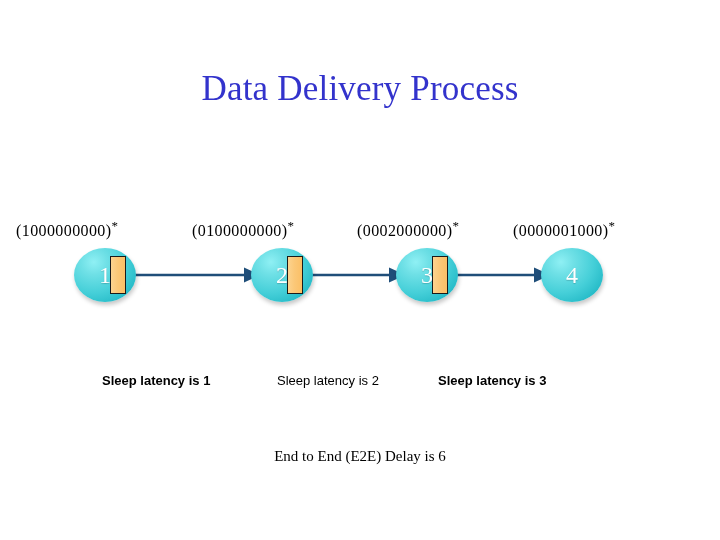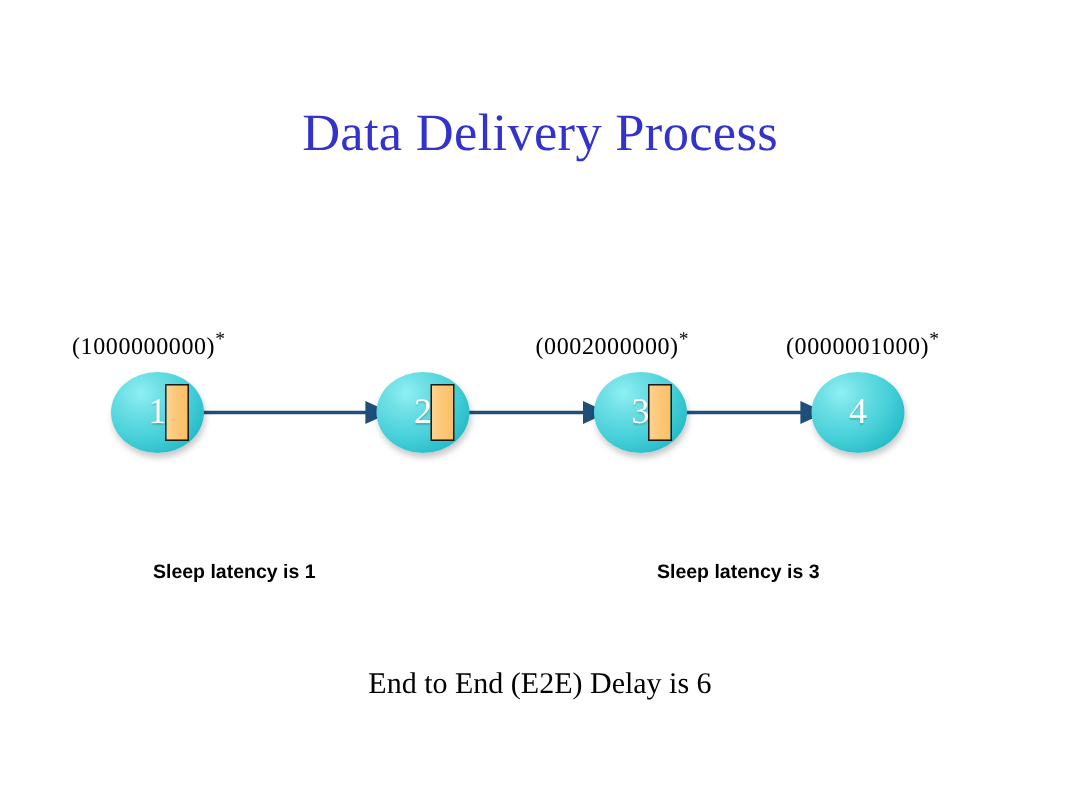"(1000000000)*" .state-label.s0 { margin-left: 32px -> none }
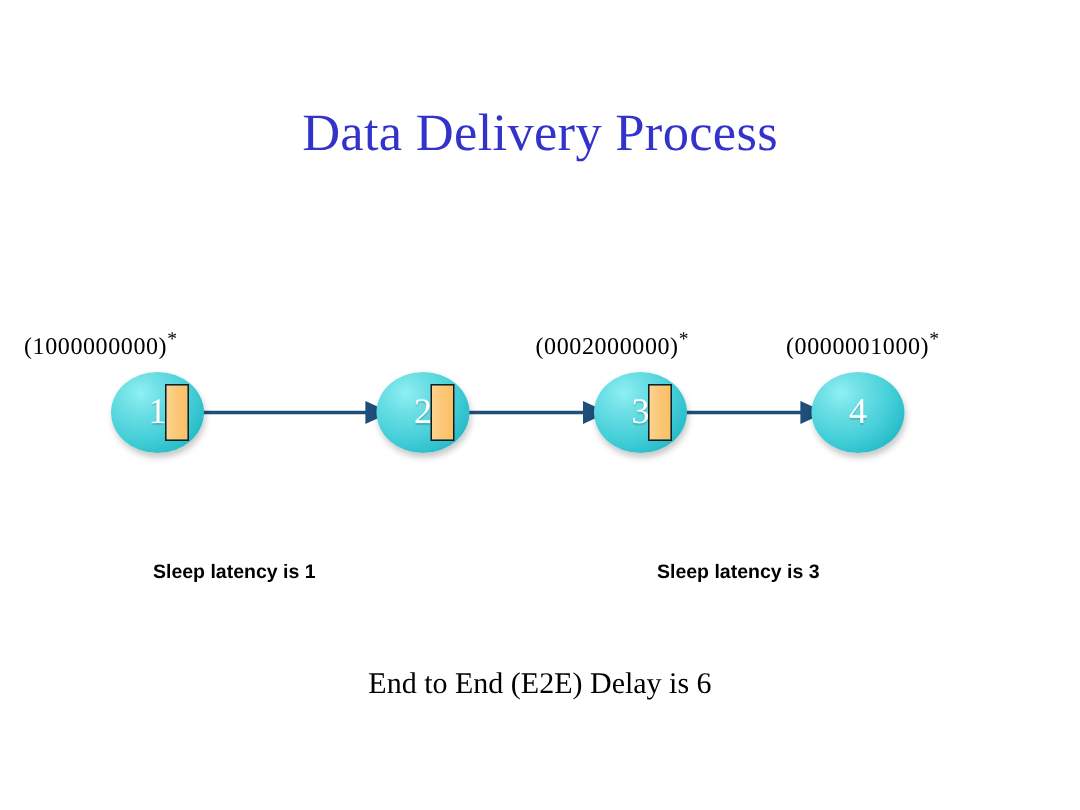"(0100000000)*" div.state-label { html: none -> <div><span>(0100000000)</span><span>*</span></div> }
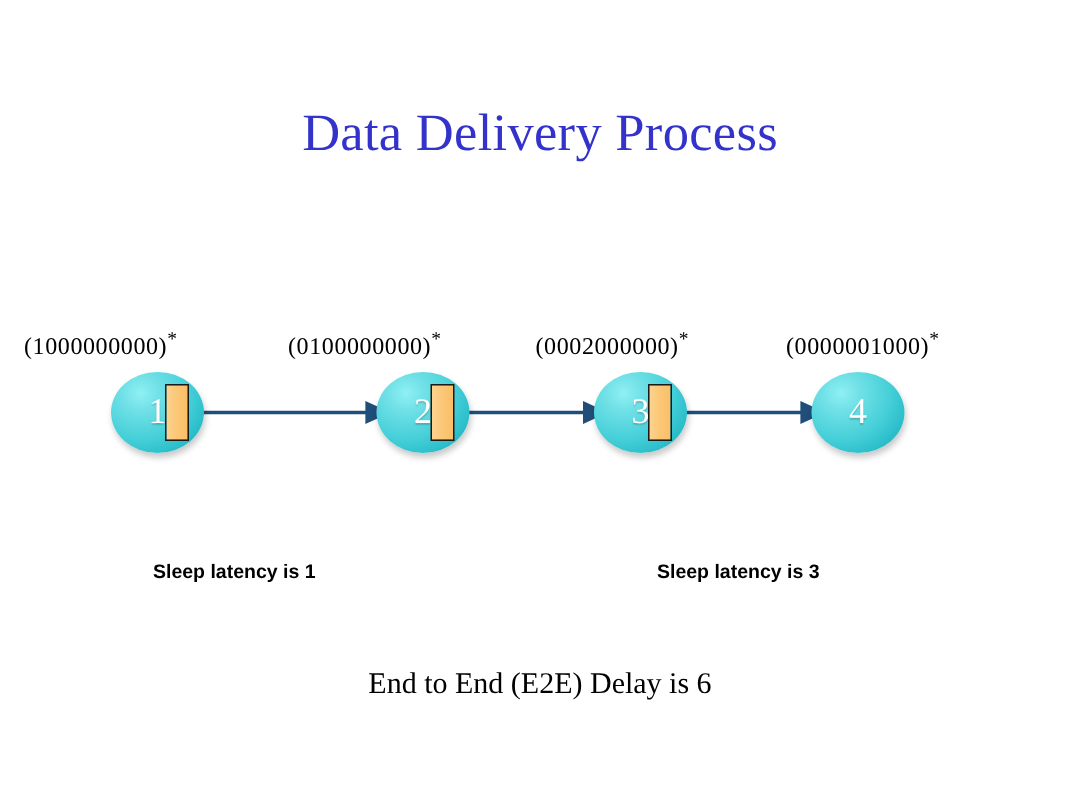"(0000001000)*" .state-label.s3 { left: 524px -> 513px }
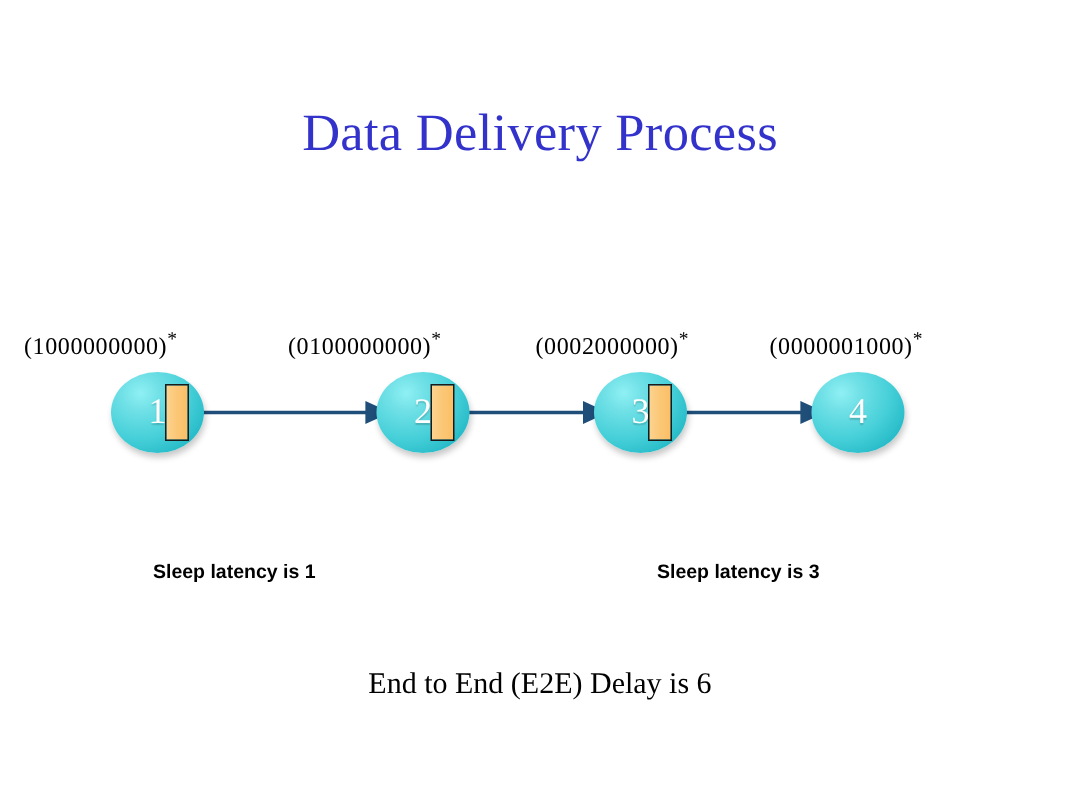"Sleep latency is 2" div.latency-label { html: none -> <div>Sleep latency is 2</div> }
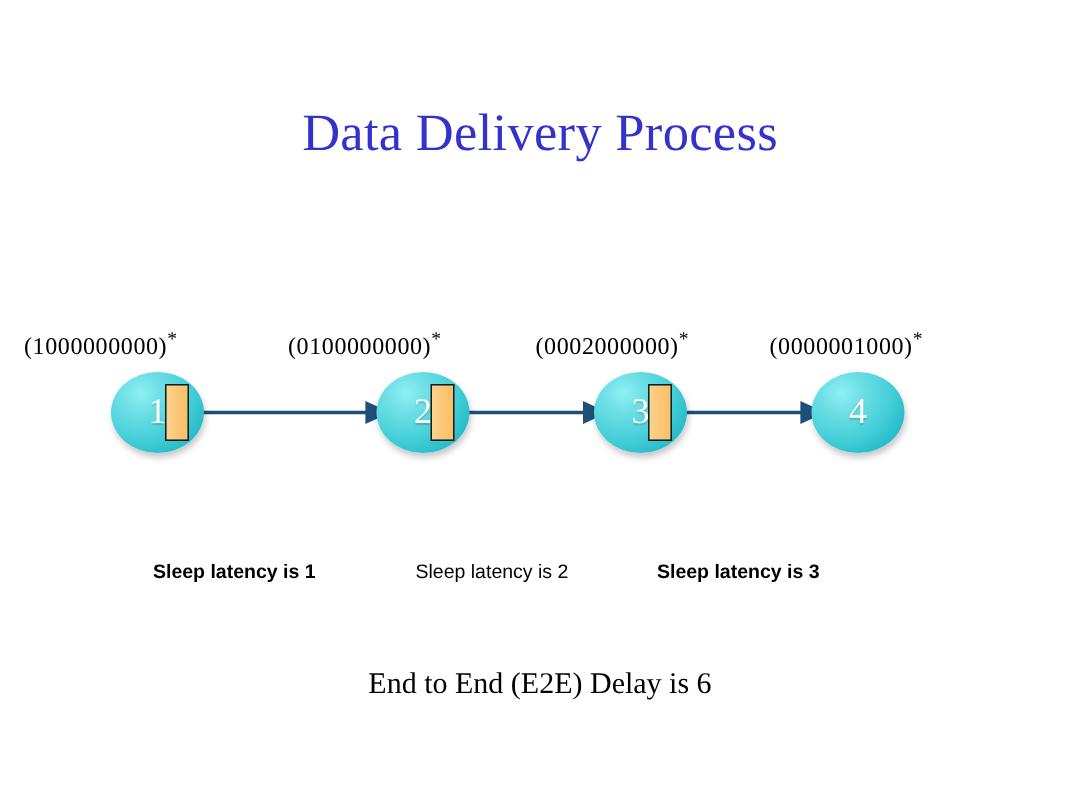"End to End (E2E) Delay" .e2e { font-size: 20px -> 15px }
